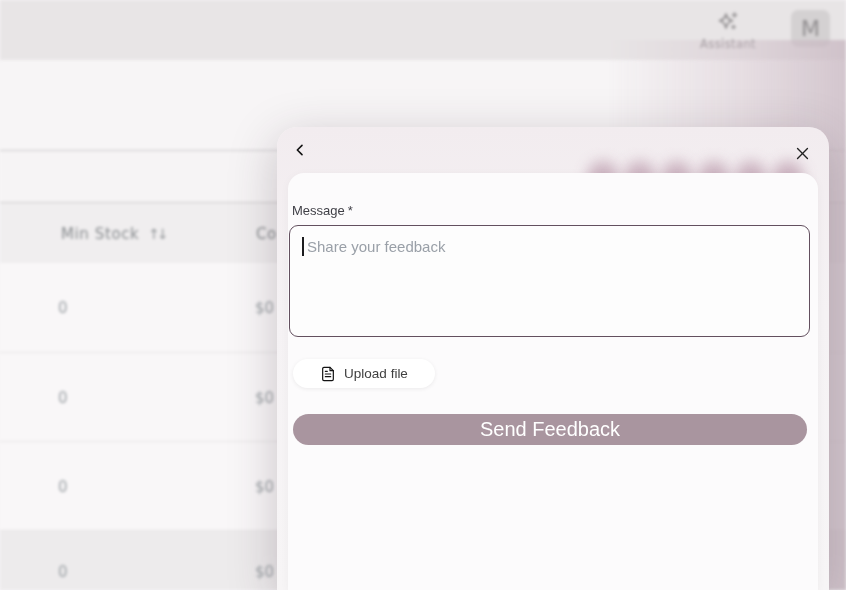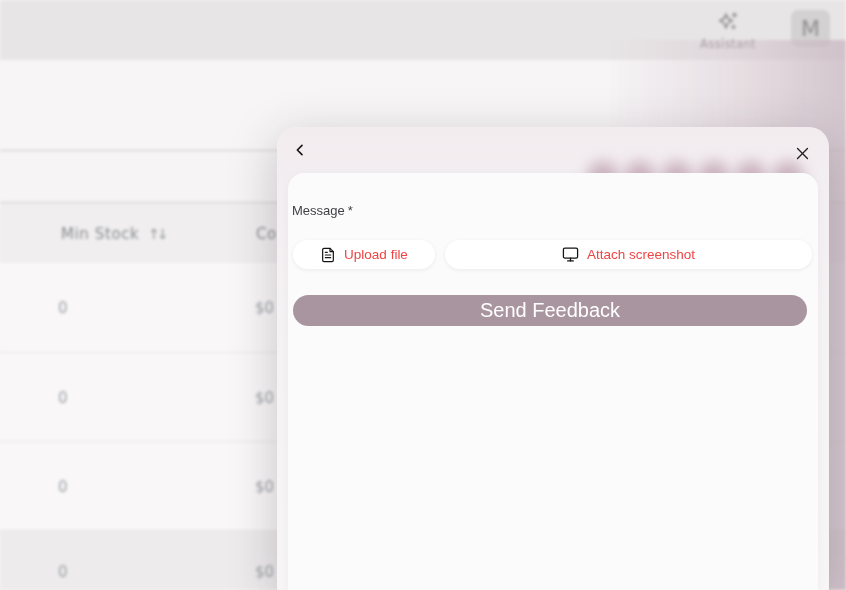"Share your feedback" div.msg-box { html: none -> <div> <span></span> <span>Share your feedback</span> </div> }
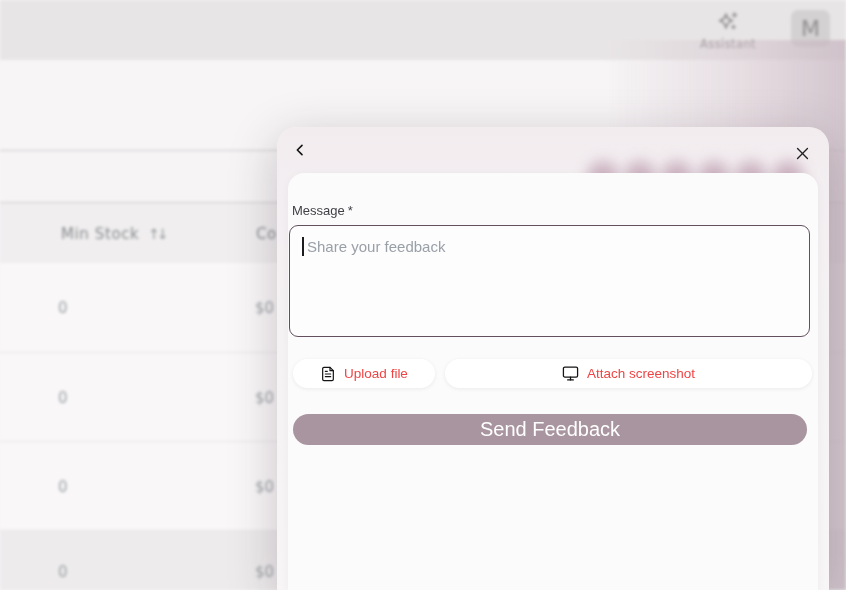"Upload file" .action-btn { color: #ef4444 -> #404040 }
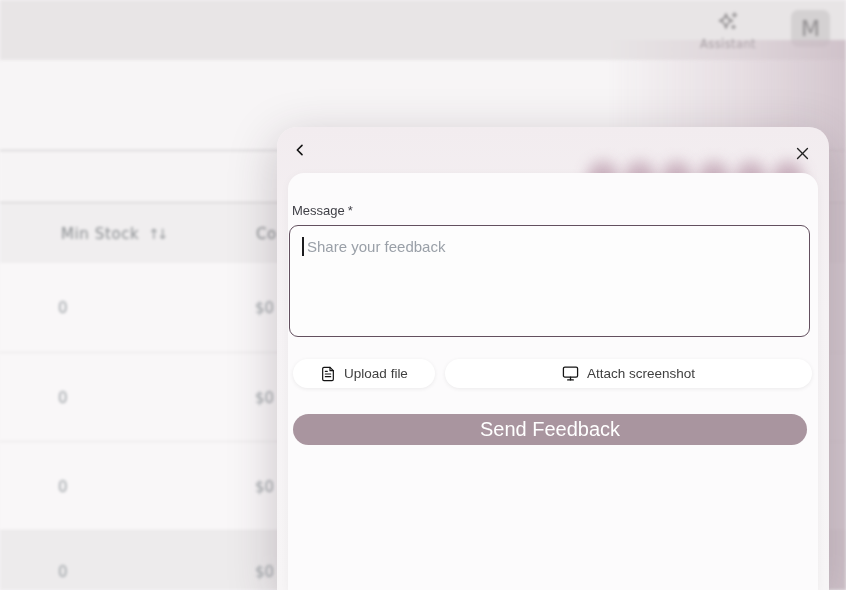"Attach screenshot" button.action-btn { html: <button> <span> <svg> <rect></rect> <line></line> <line></line> </svg> </span> <span>Attach screenshot</span> </button> -> none }
